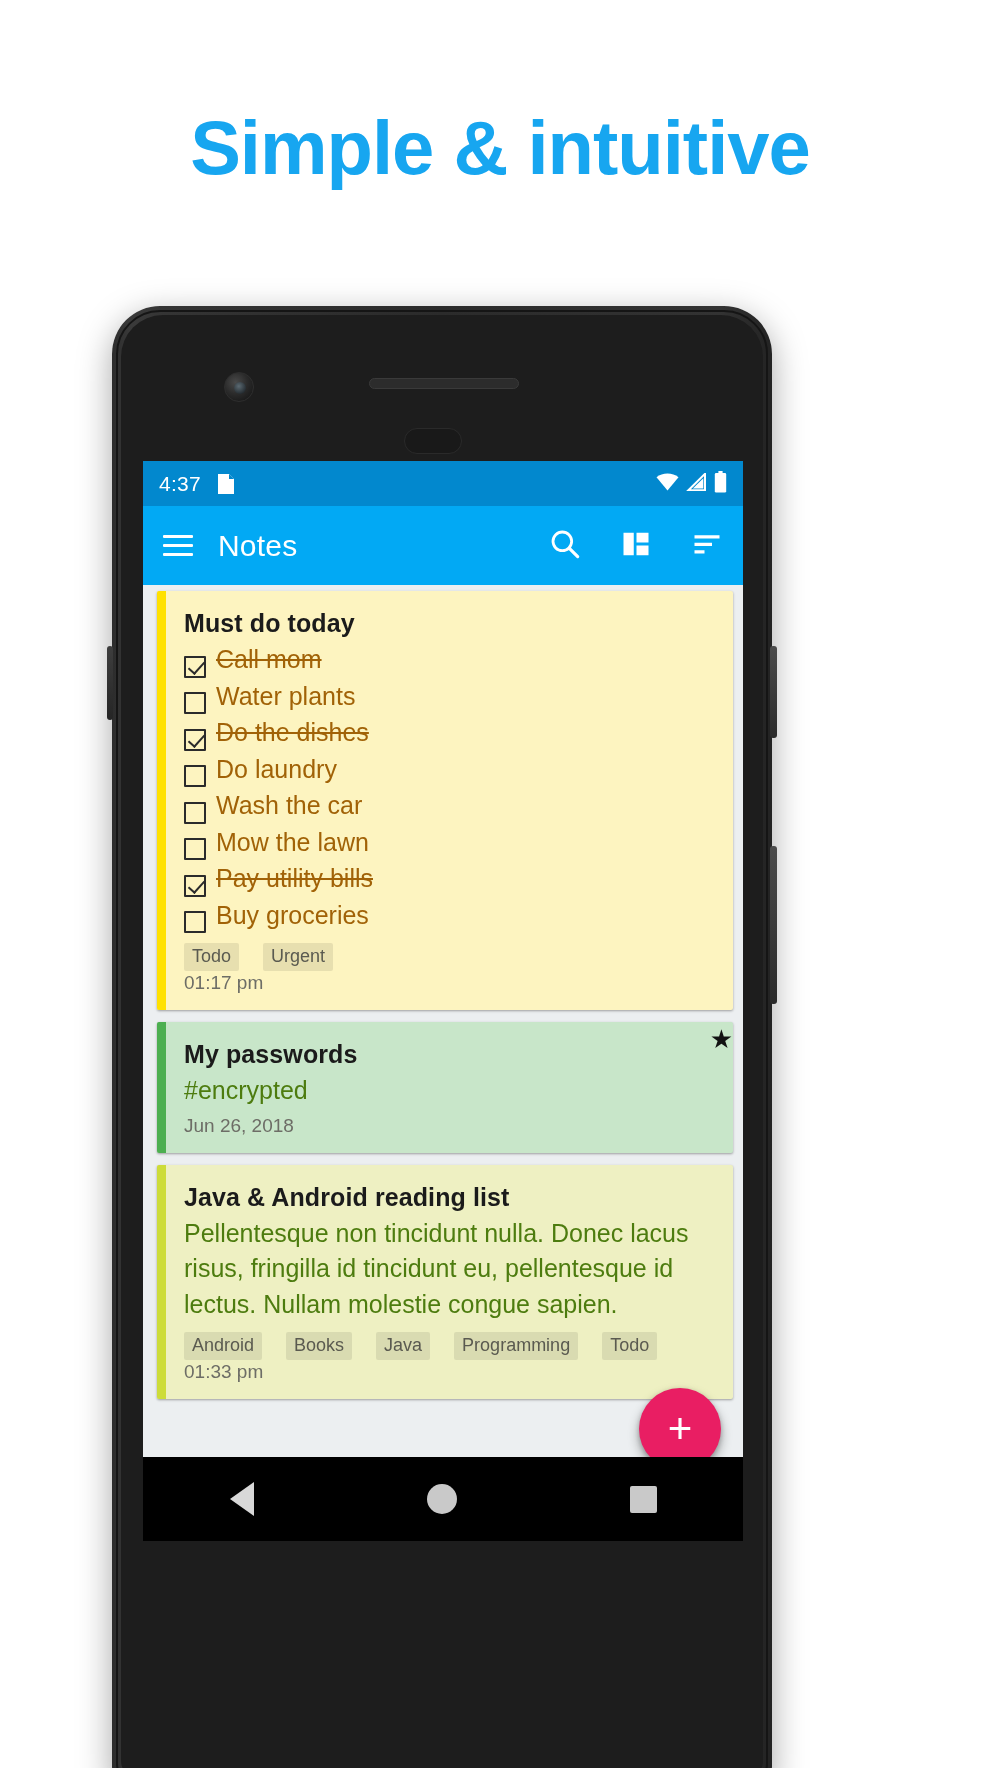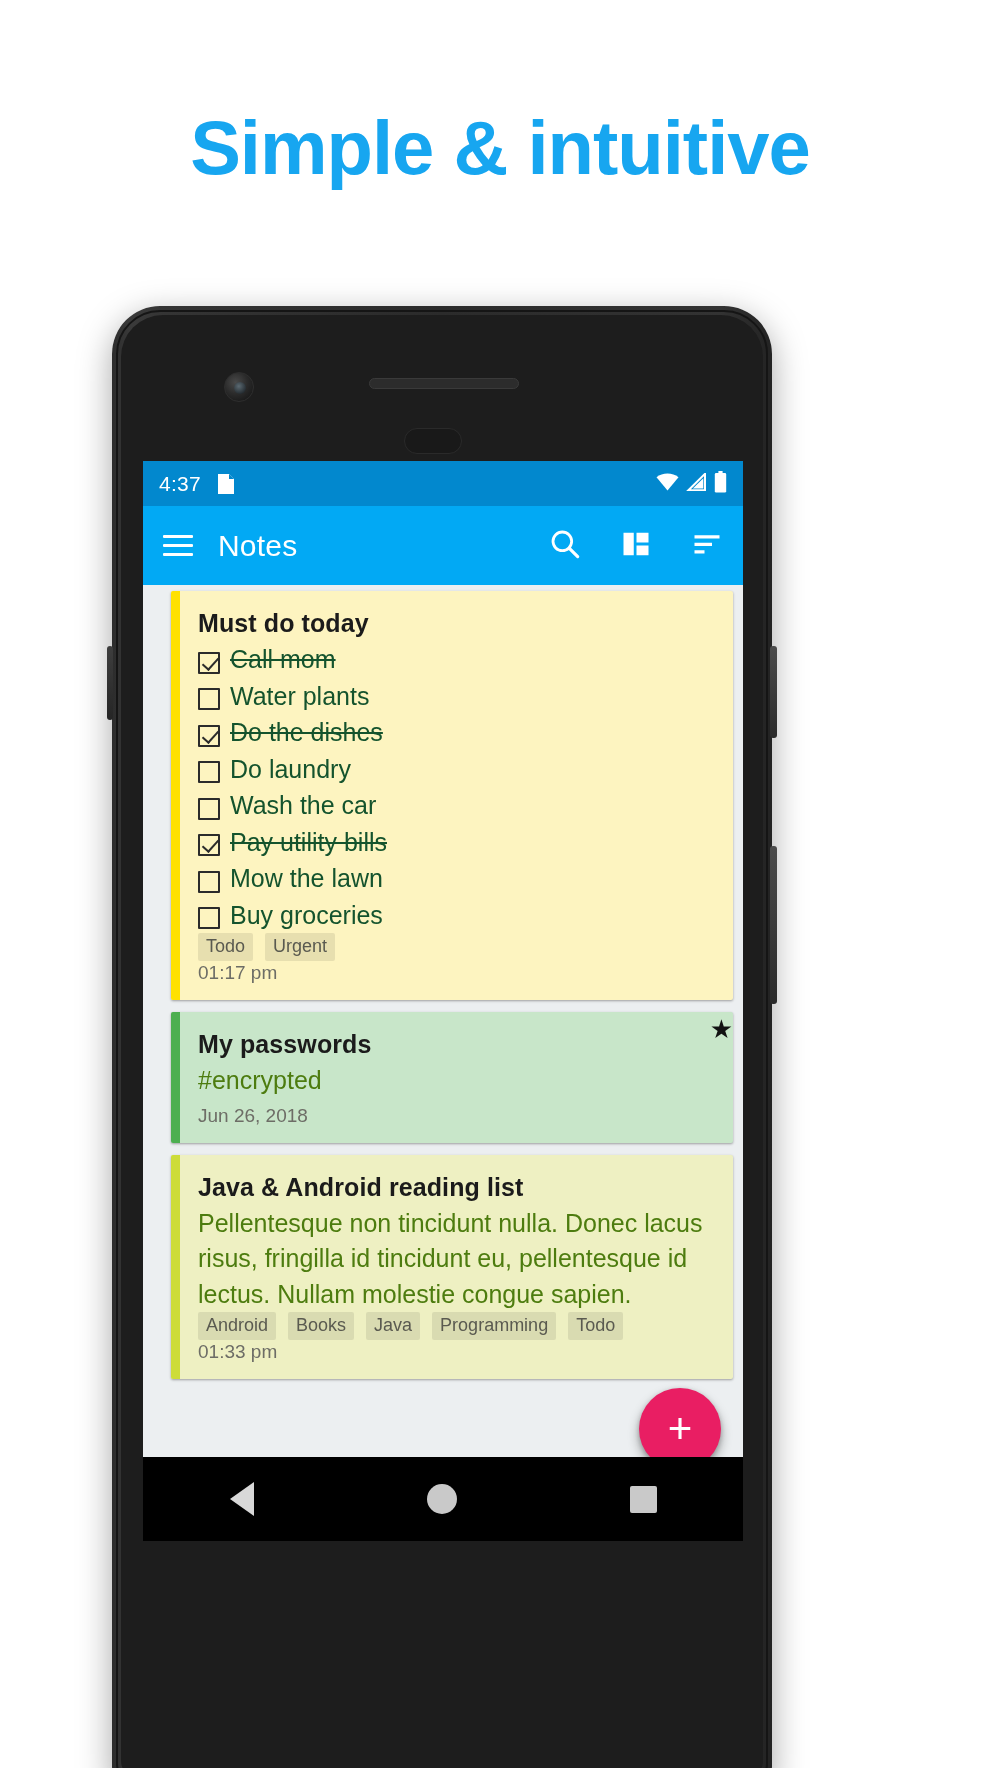"Must do today" .list { padding: 6px 0 0 18px -> 6px 0 0 4px }
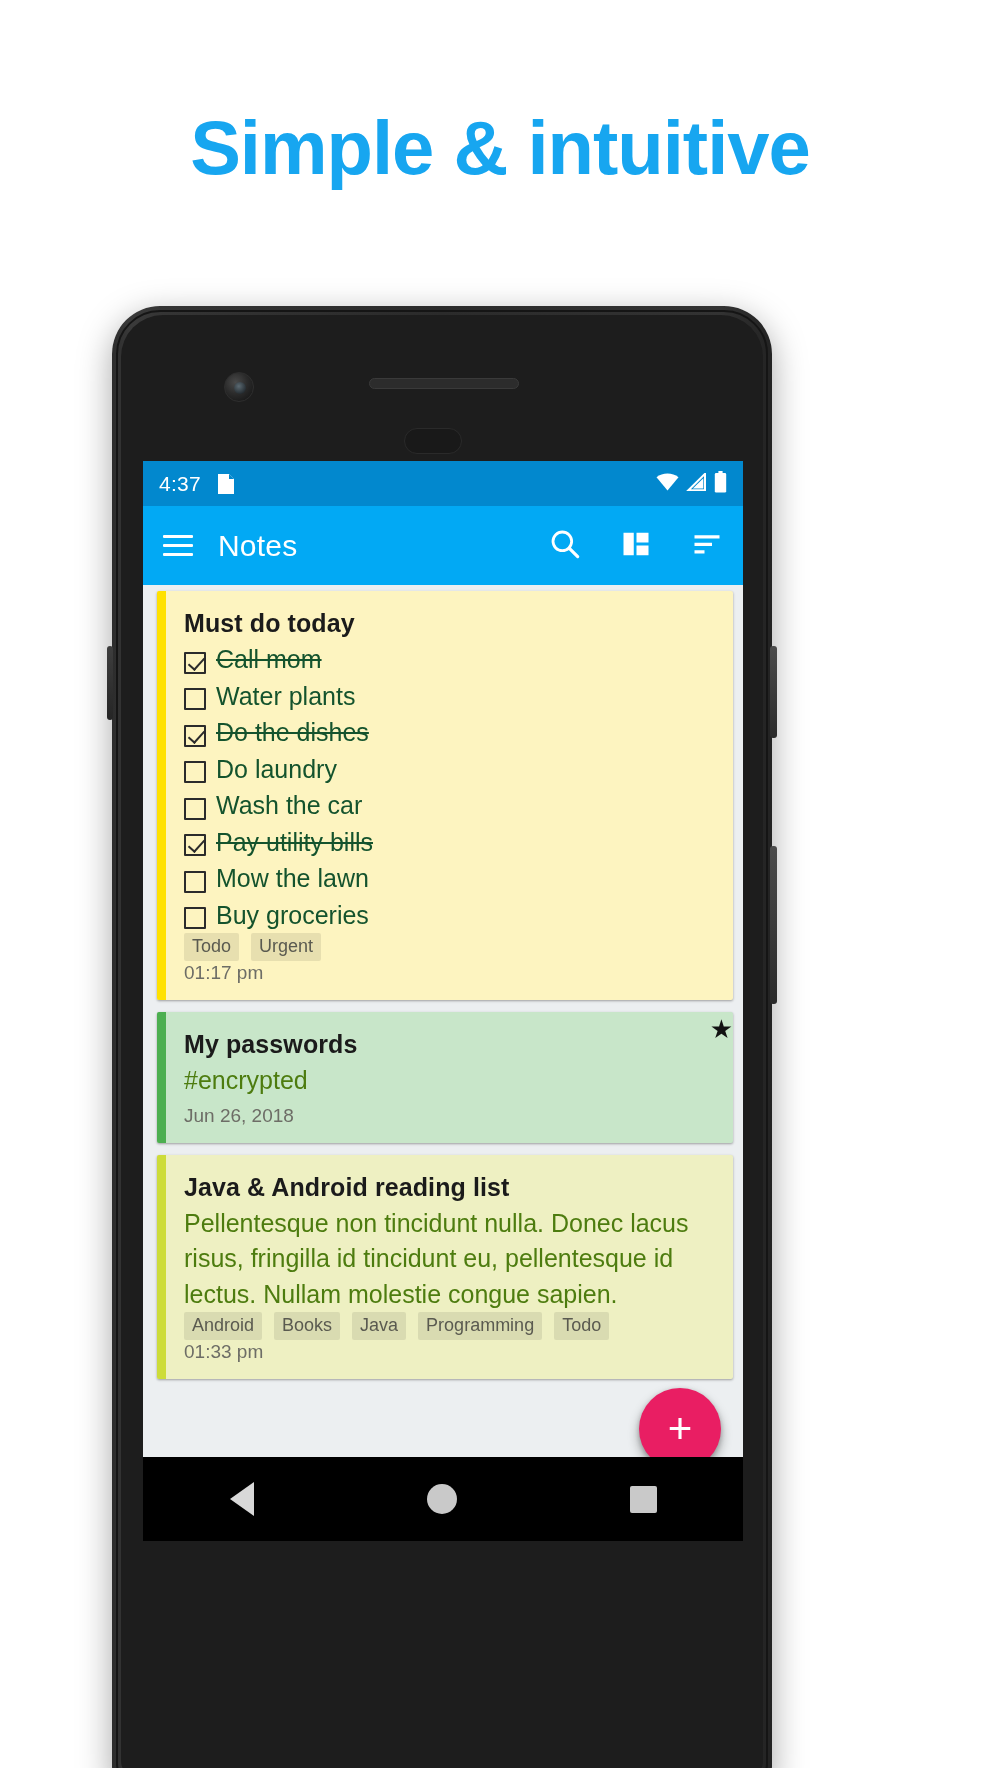"Call mom" .checkitem { align-items: center -> flex-end; color: #14532d -> #a16207 }
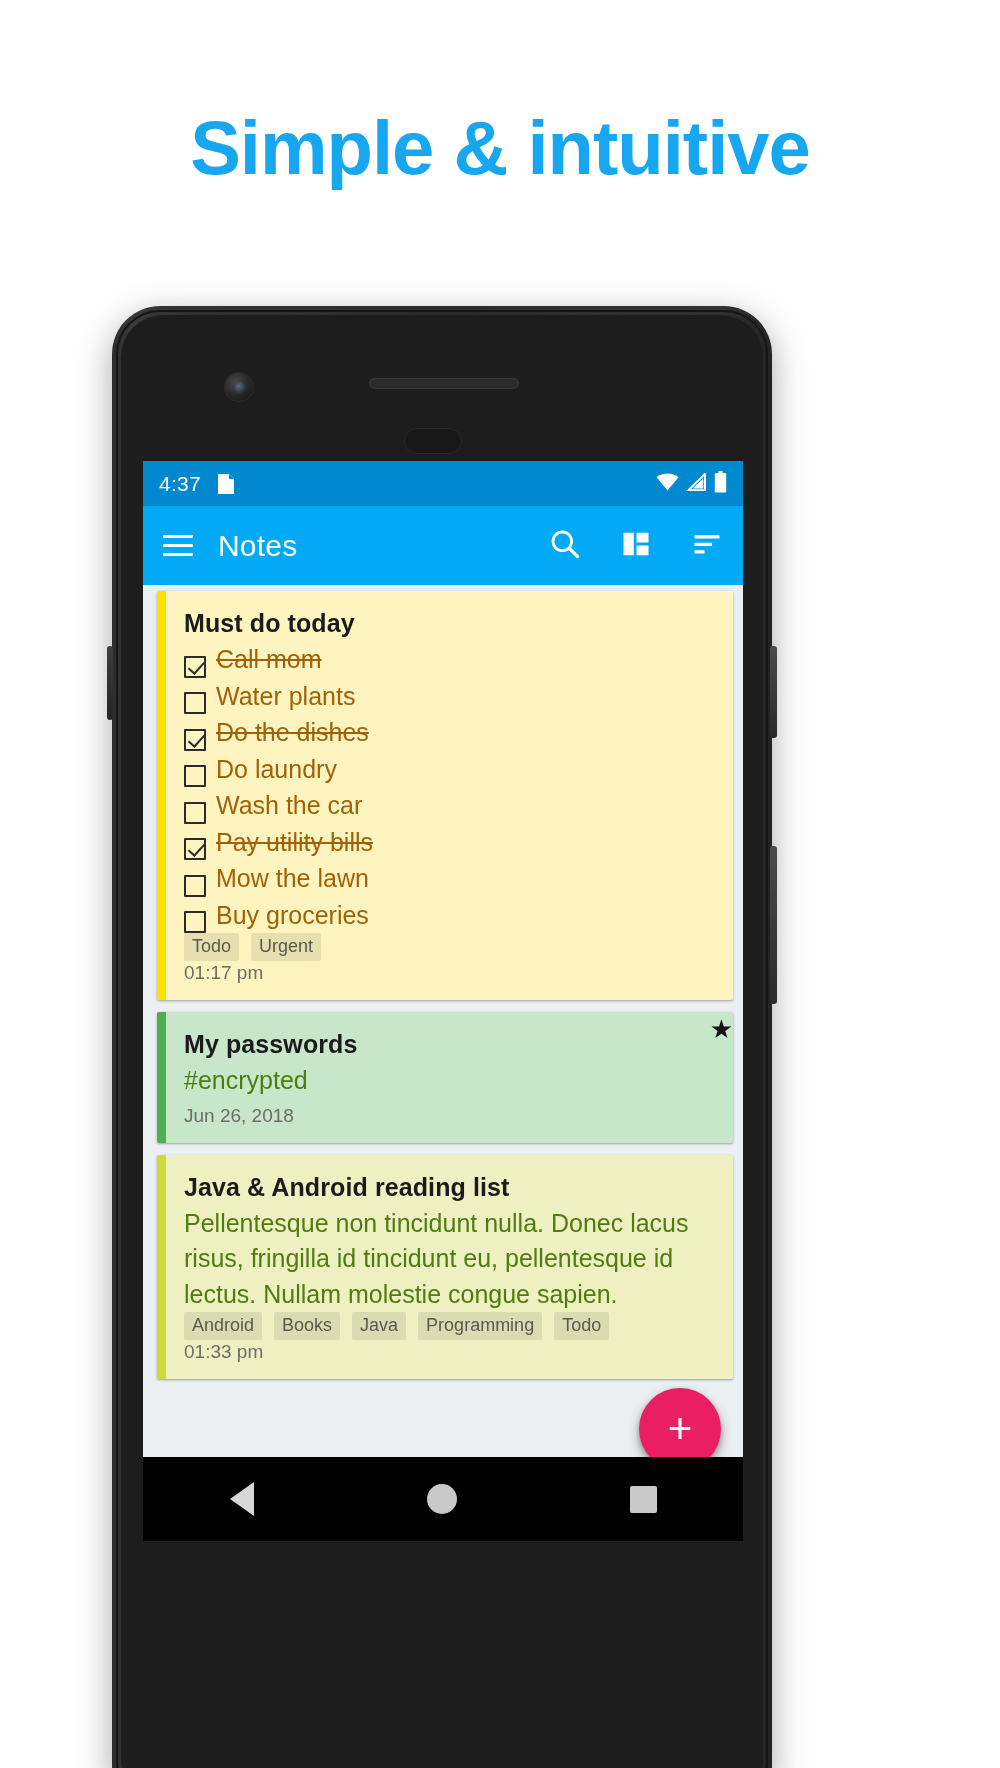"Pay utility bills" div.checkitem { order: before "Mow the lawn" -> after "Mow the lawn" }
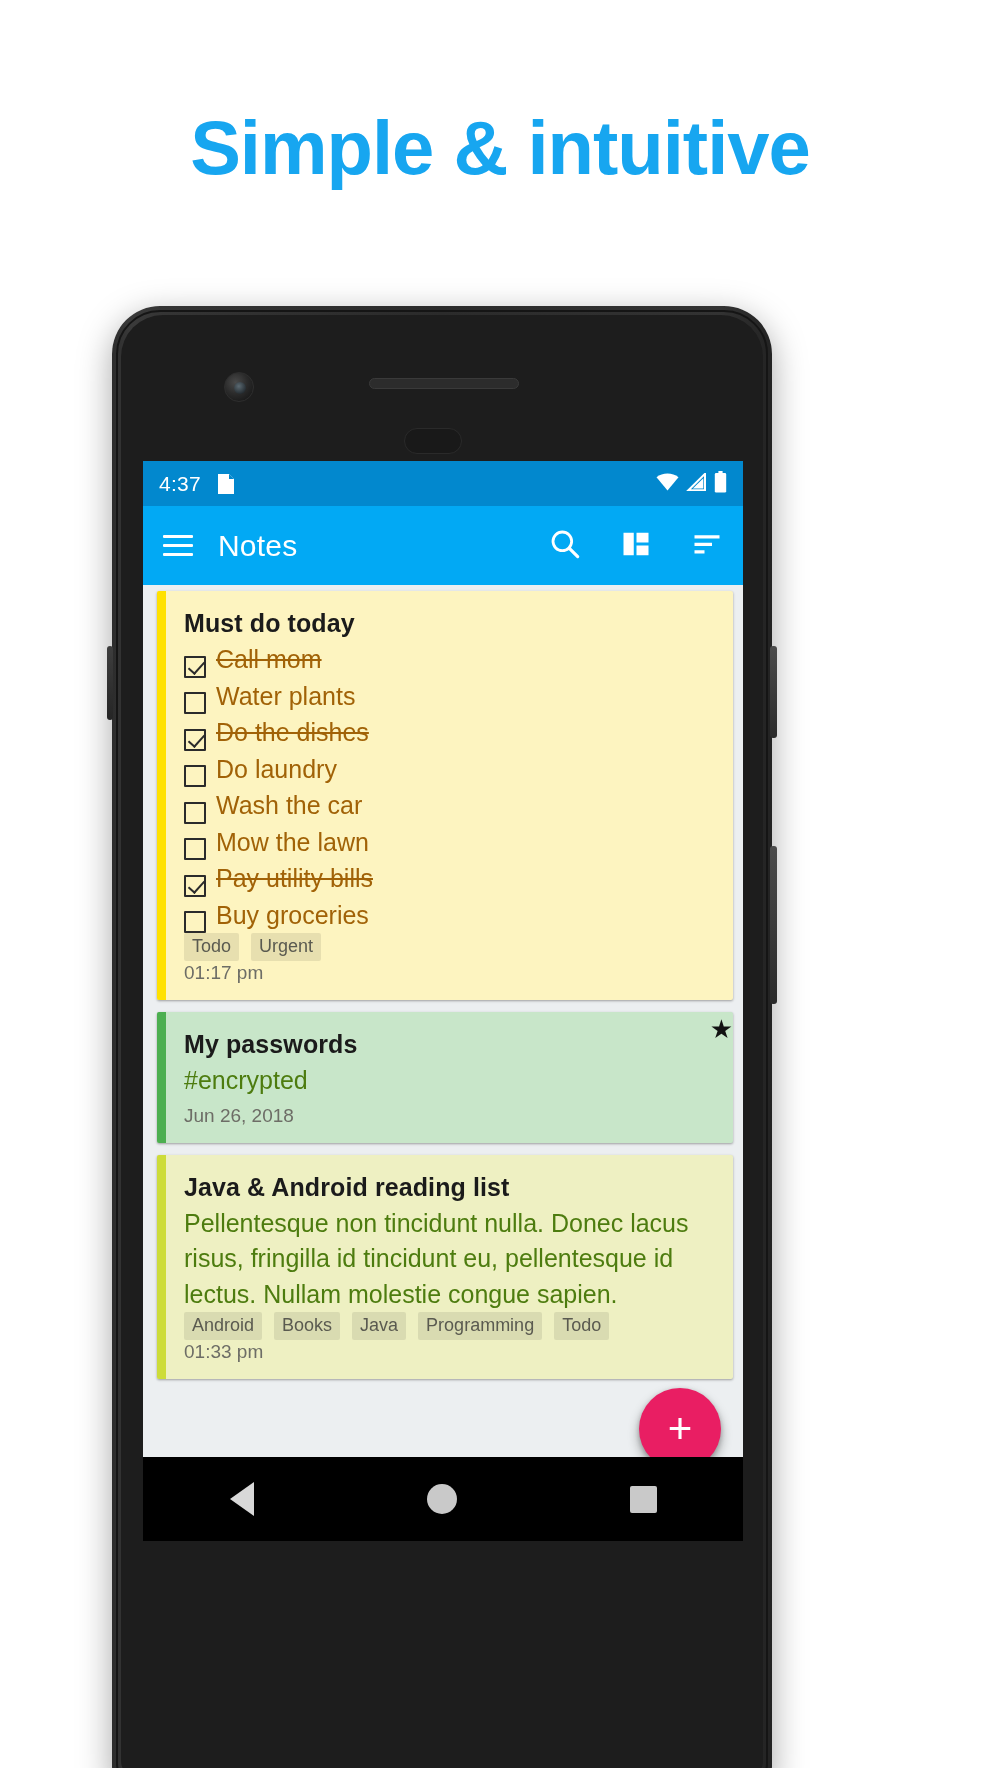"Todo" .tags { gap: 12px -> 24px; margin-top: none -> 10px }
